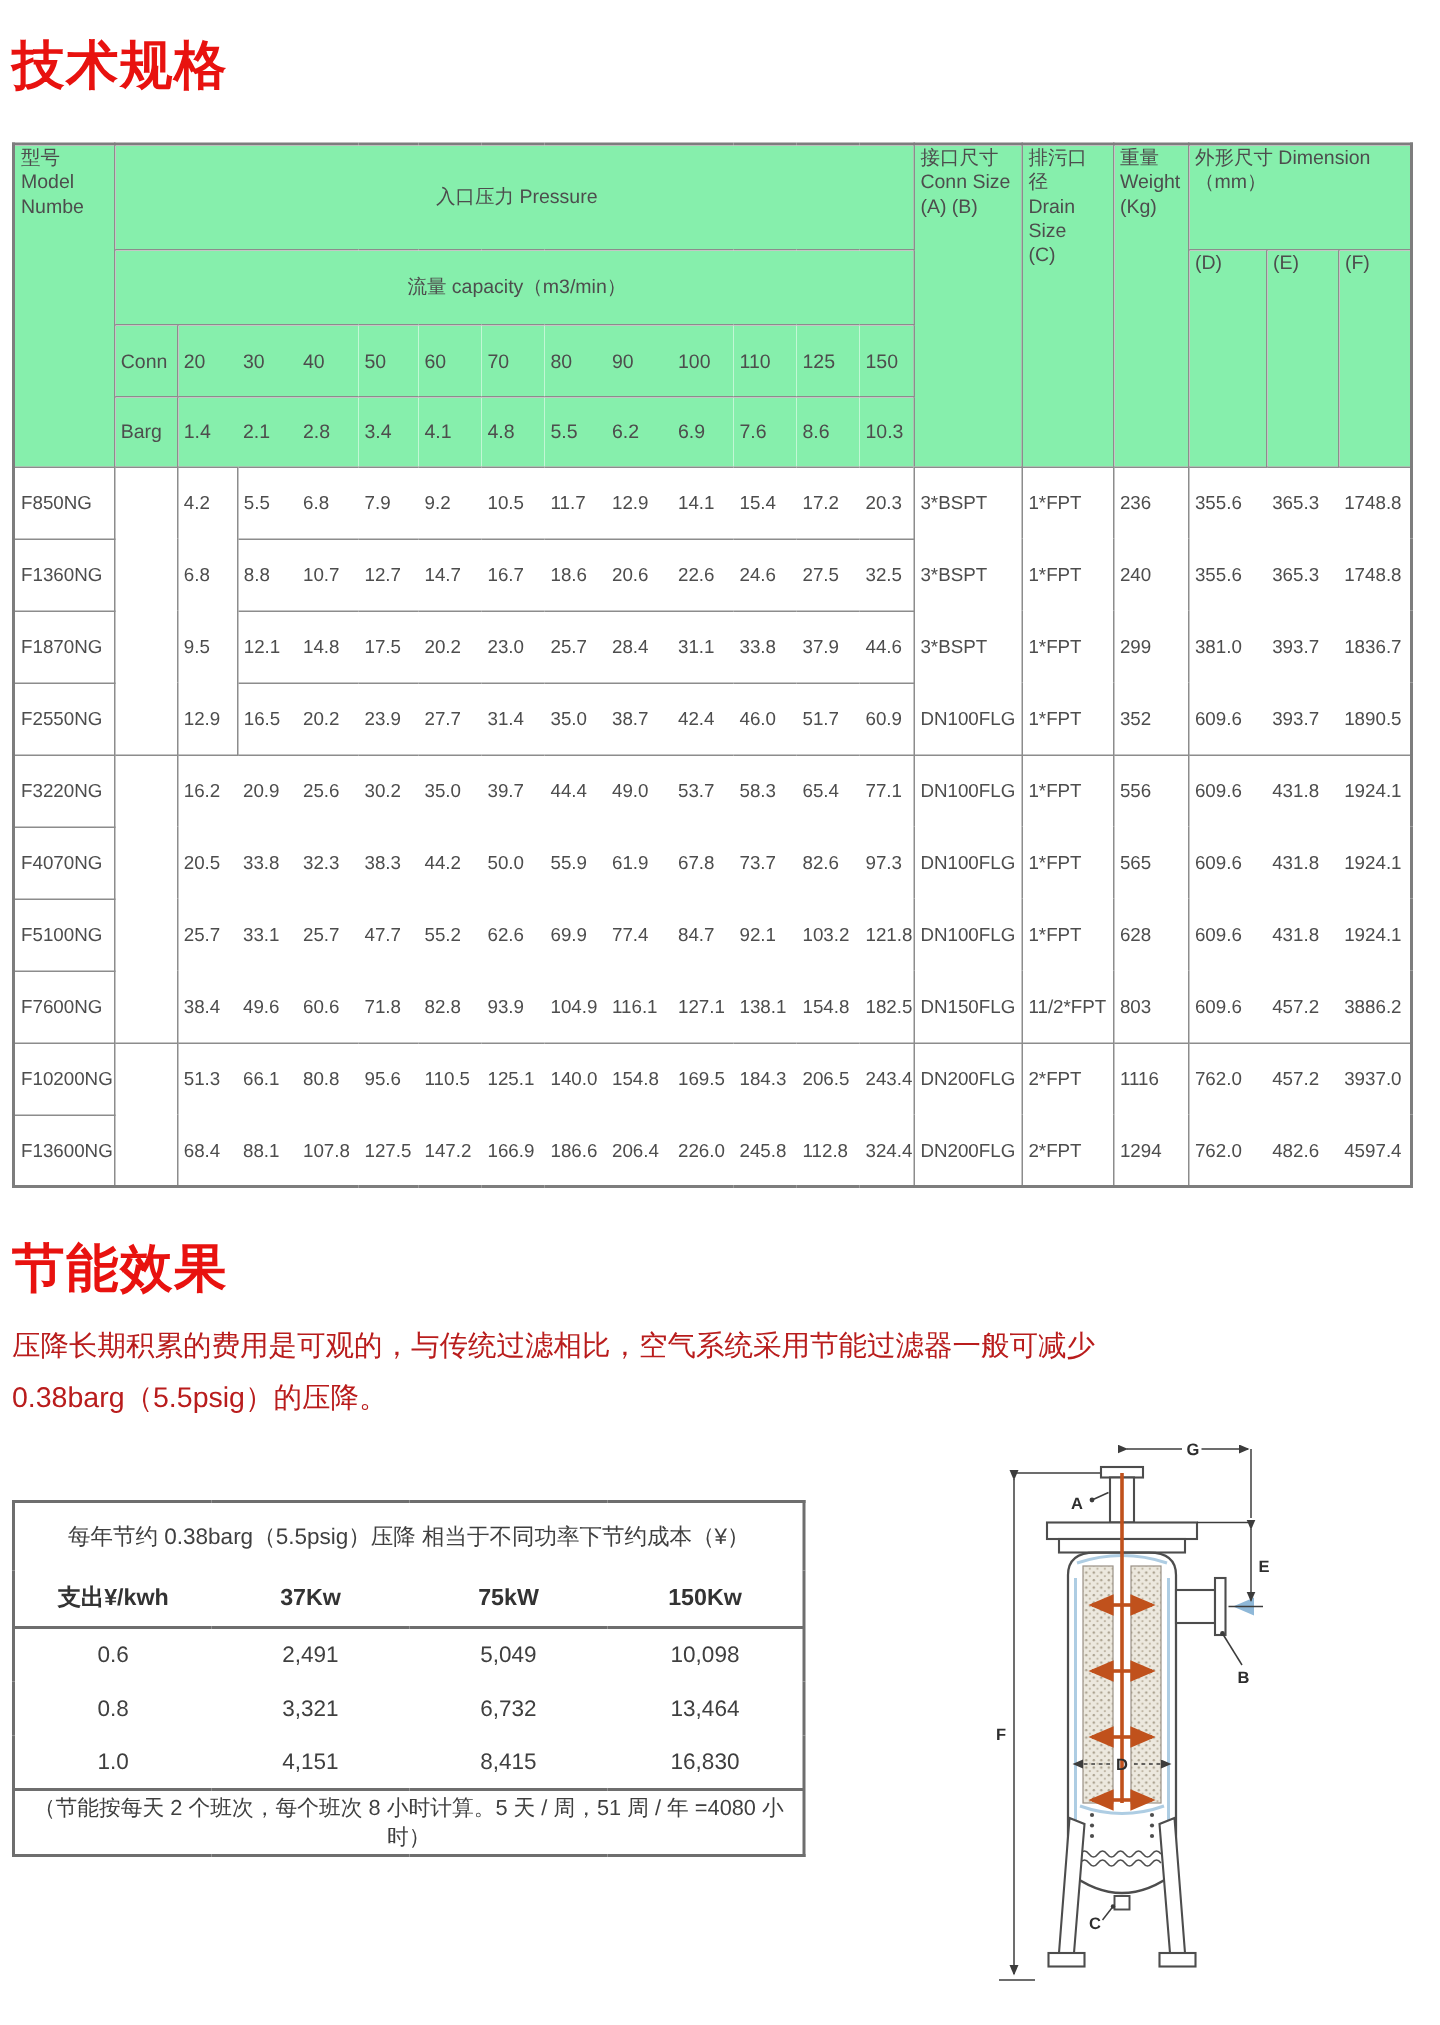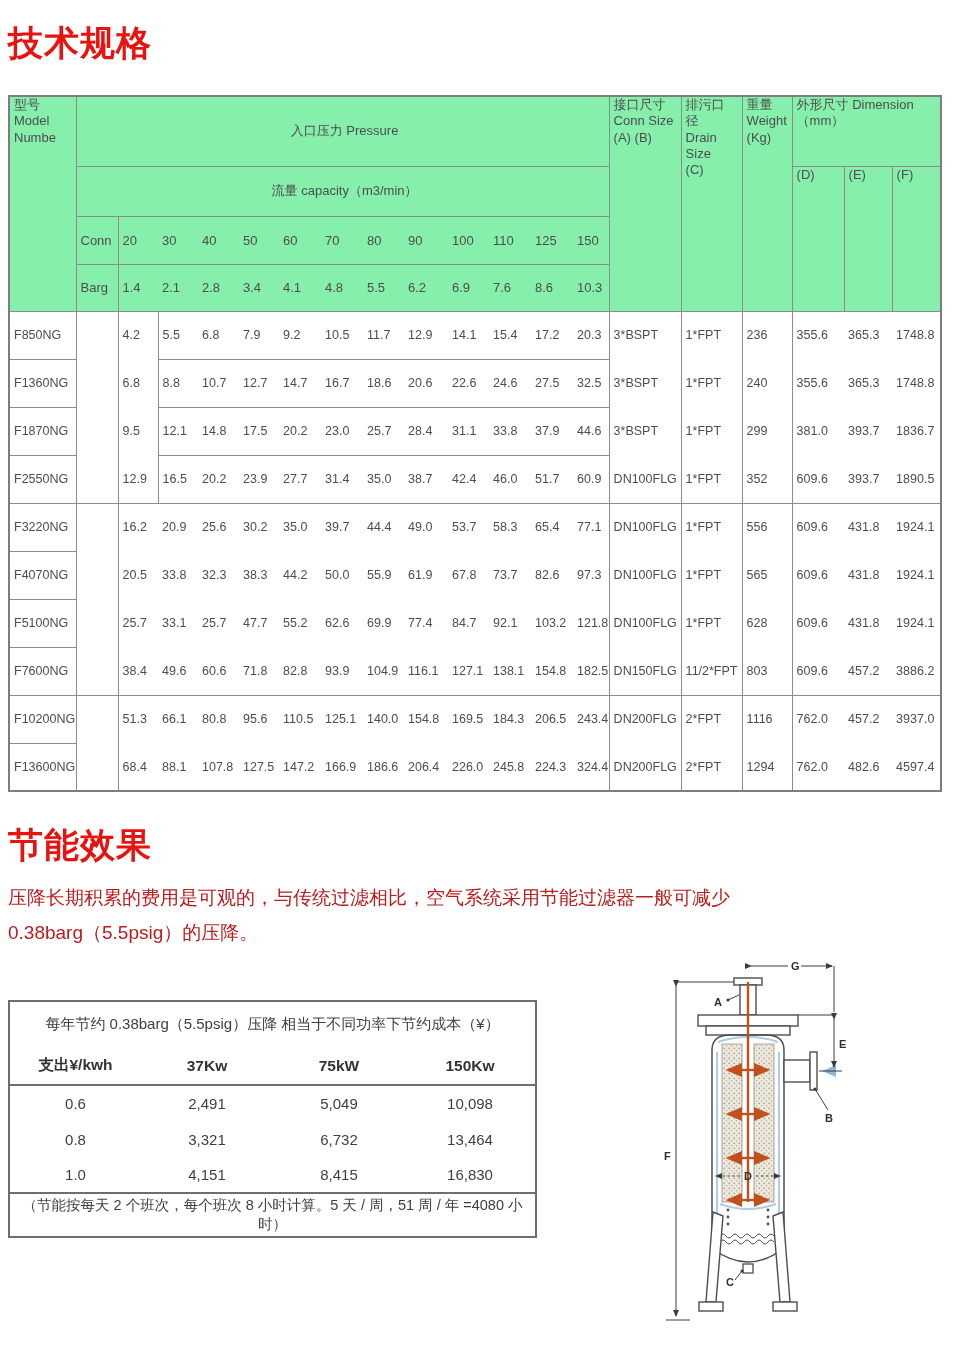"224.3" td { text: 224.3 -> 112.8 }
